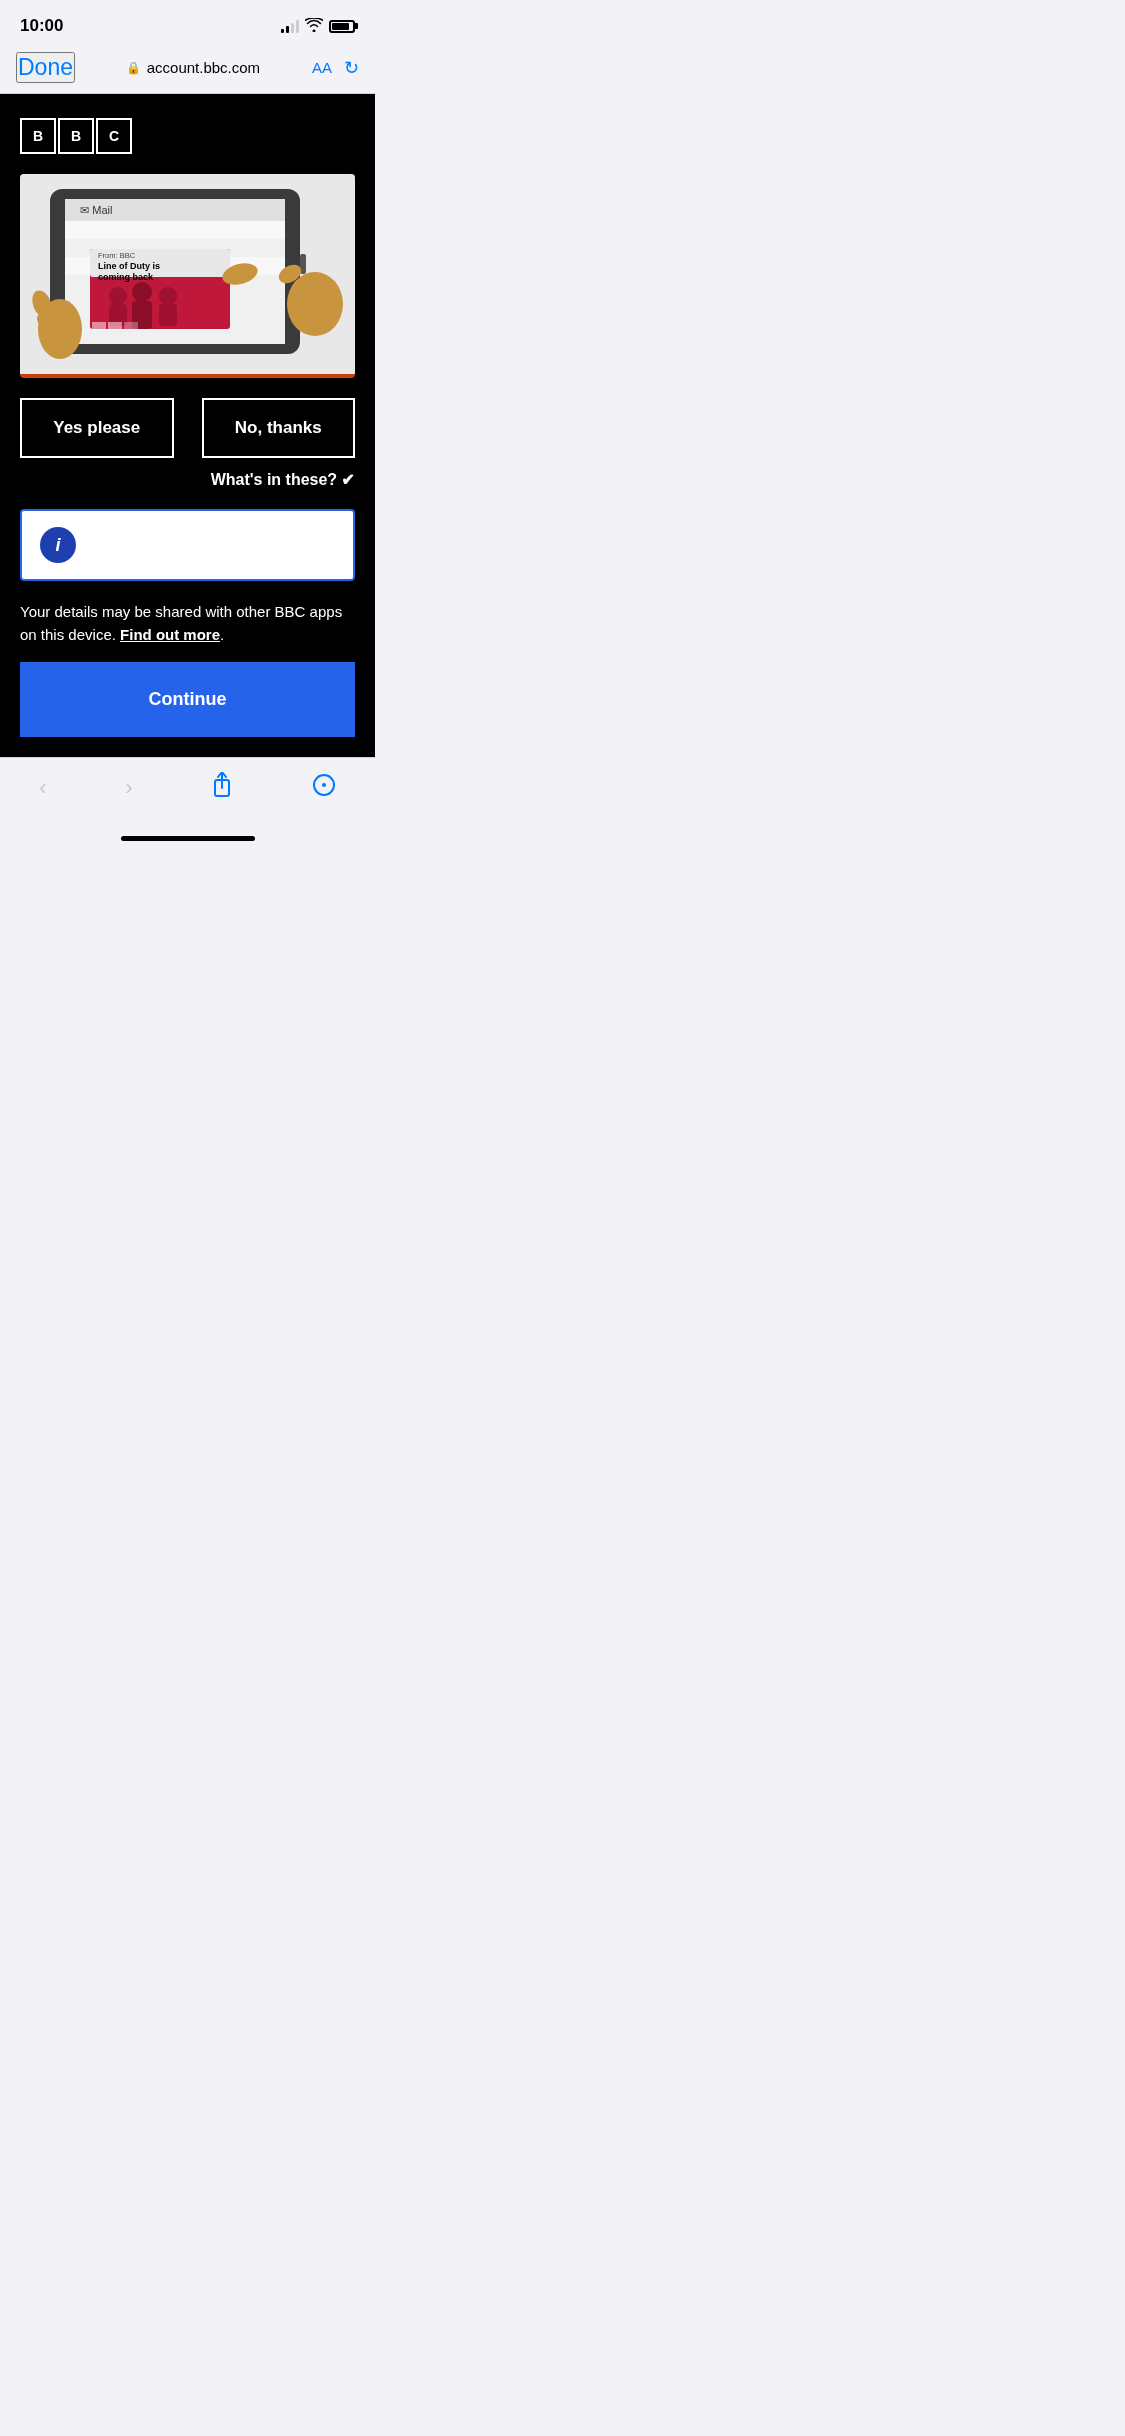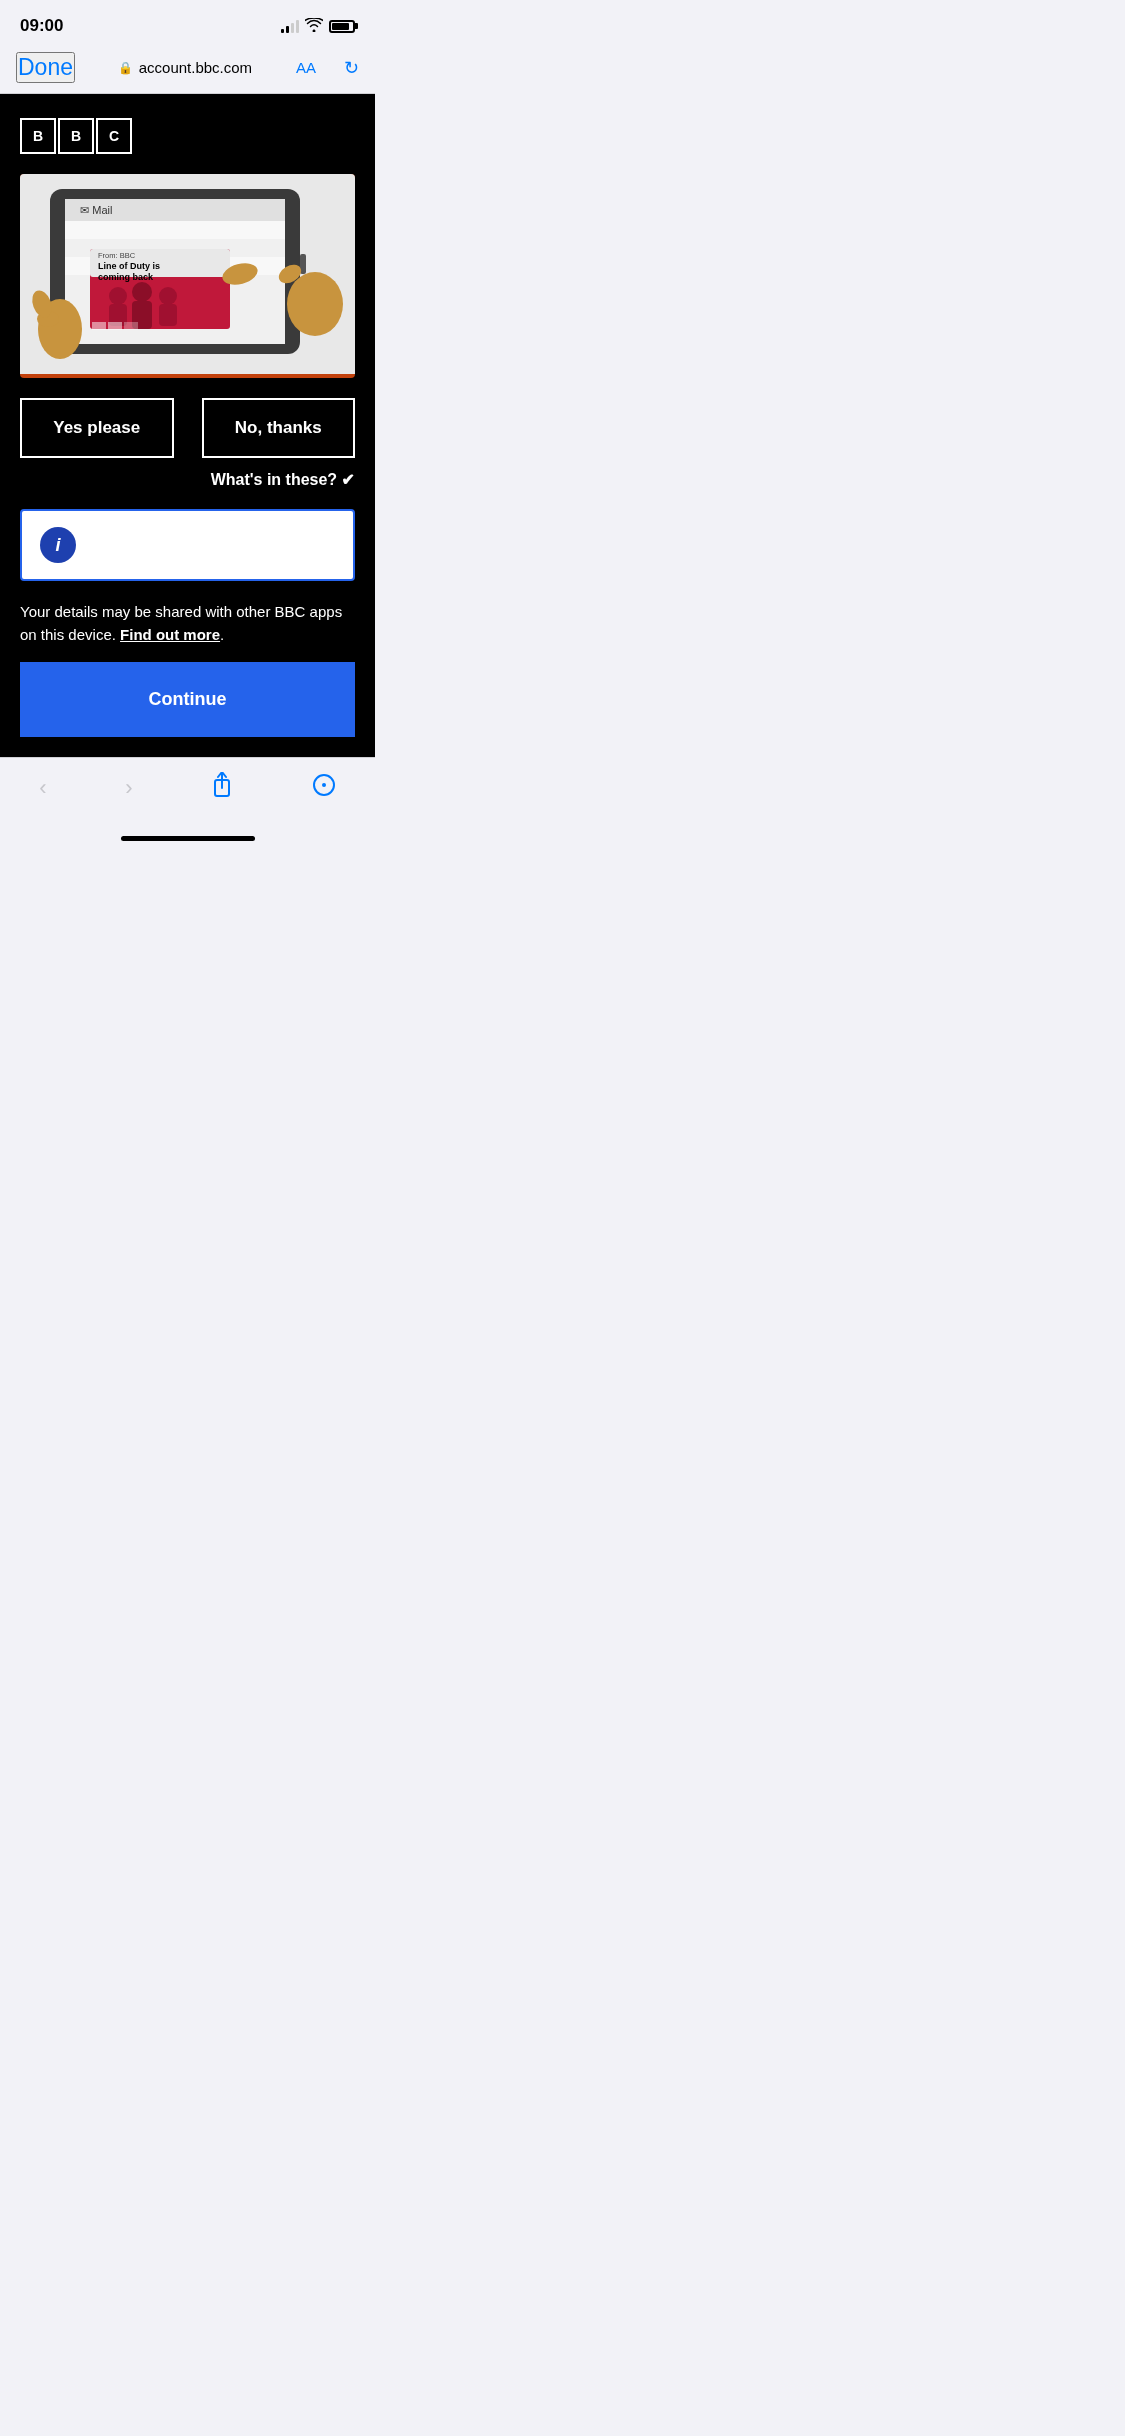"09:00" span.status-time { text: 09:00 -> 10:00 }
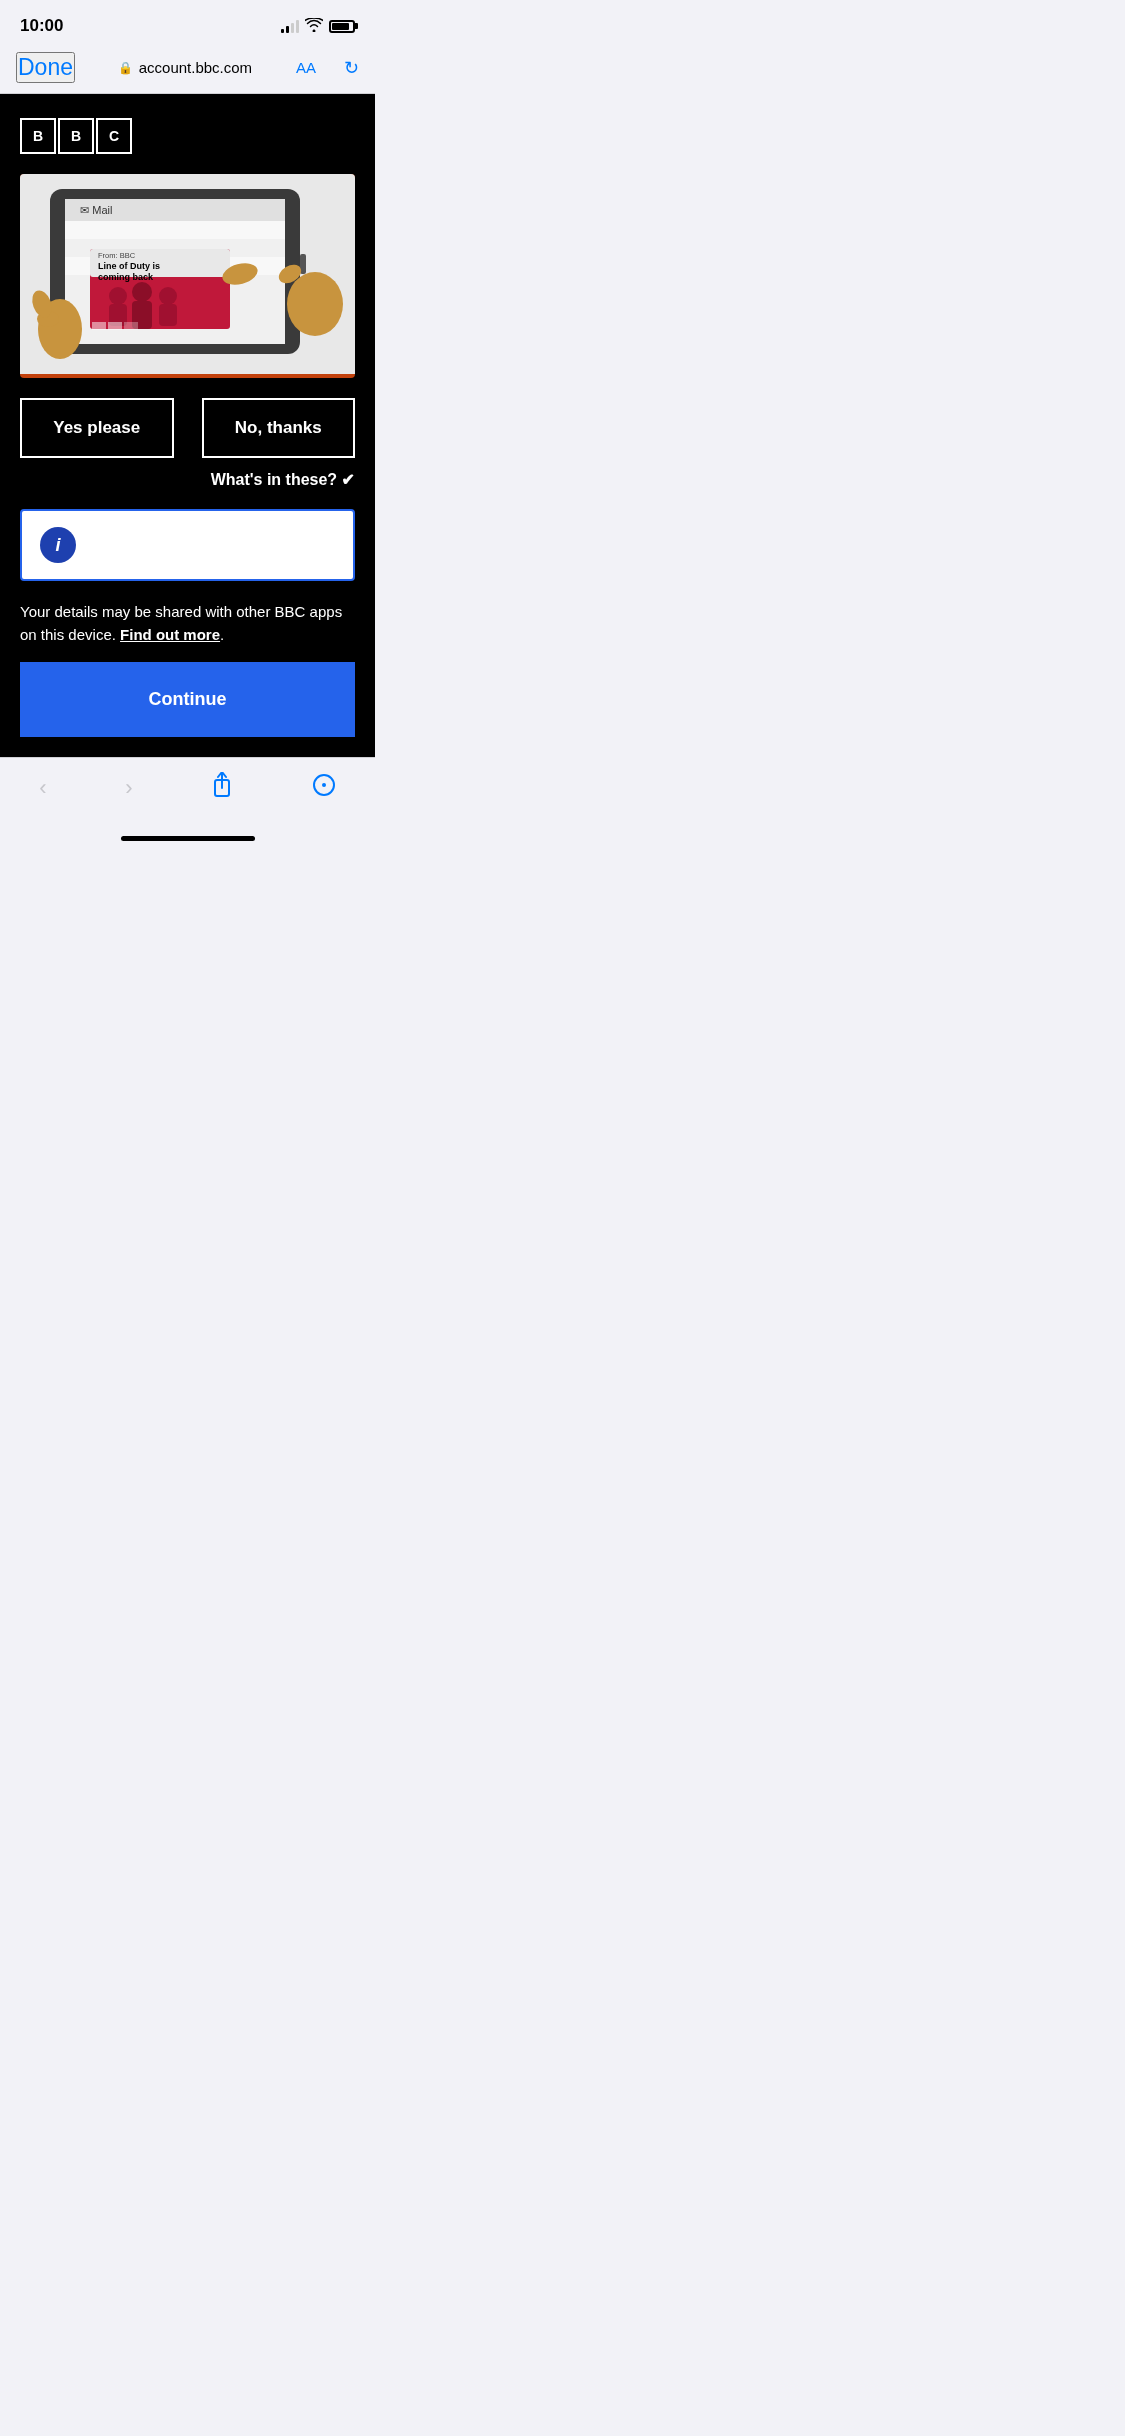"AA" .browser-controls { gap: 28px -> 12px }
